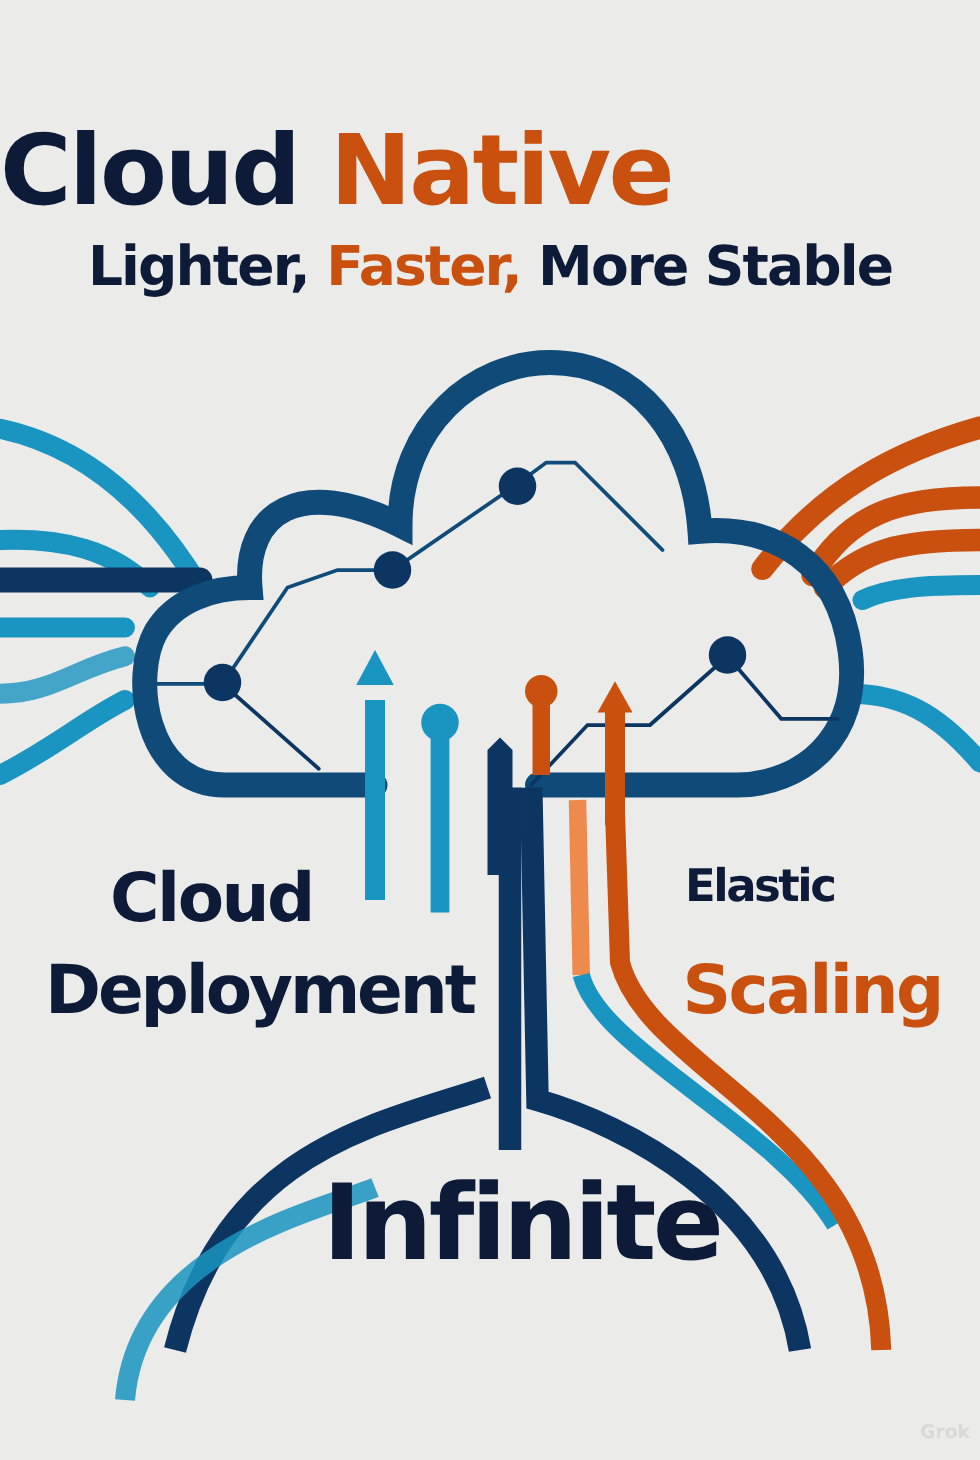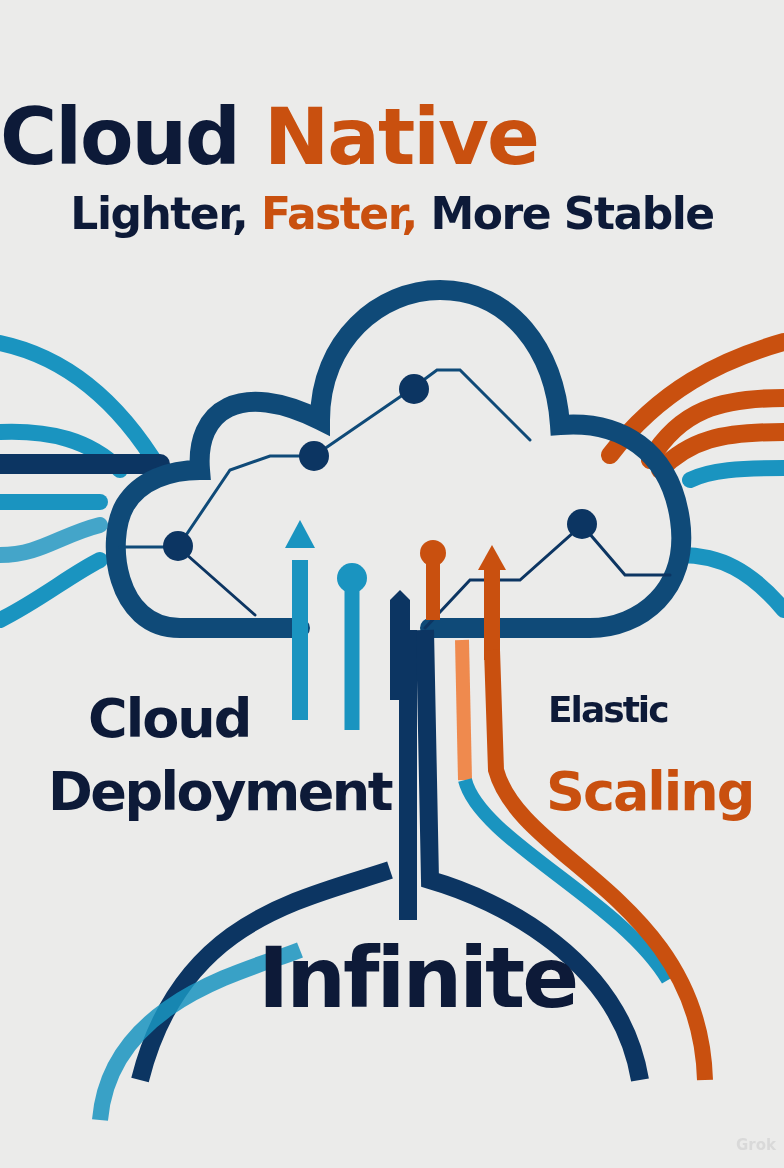"Deployment" #deploy2 { left: 48px -> 36px }
